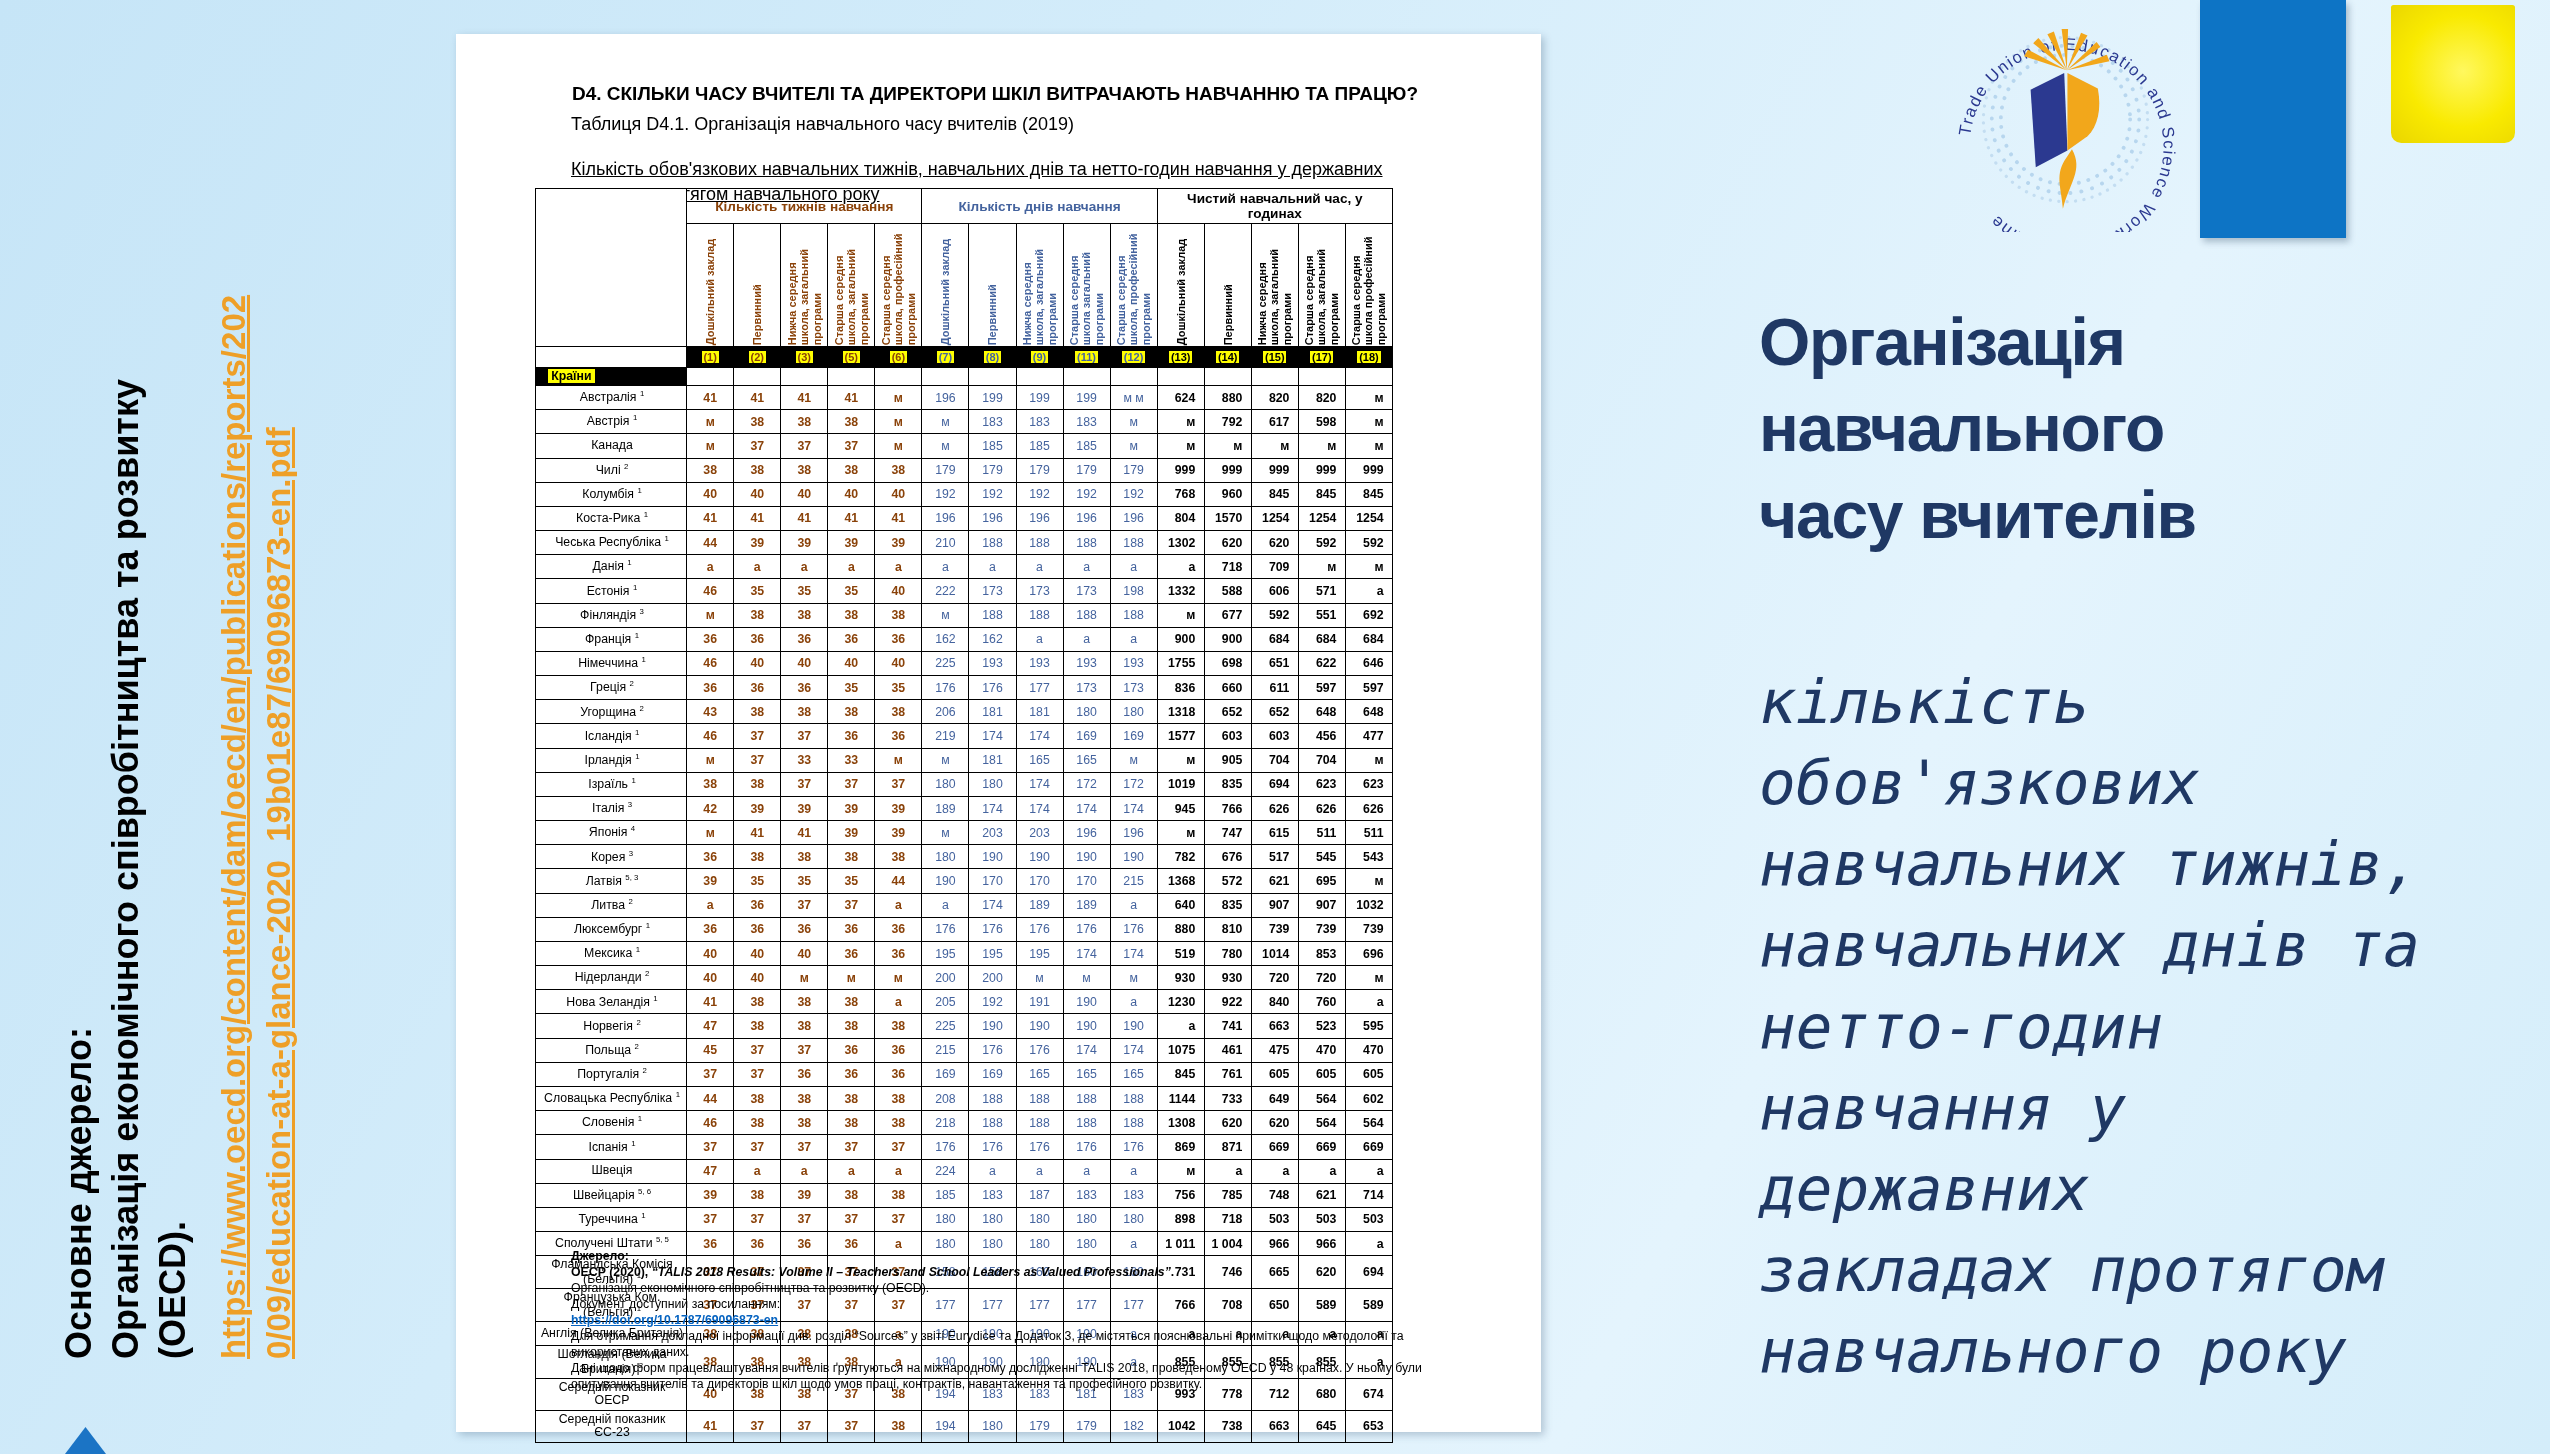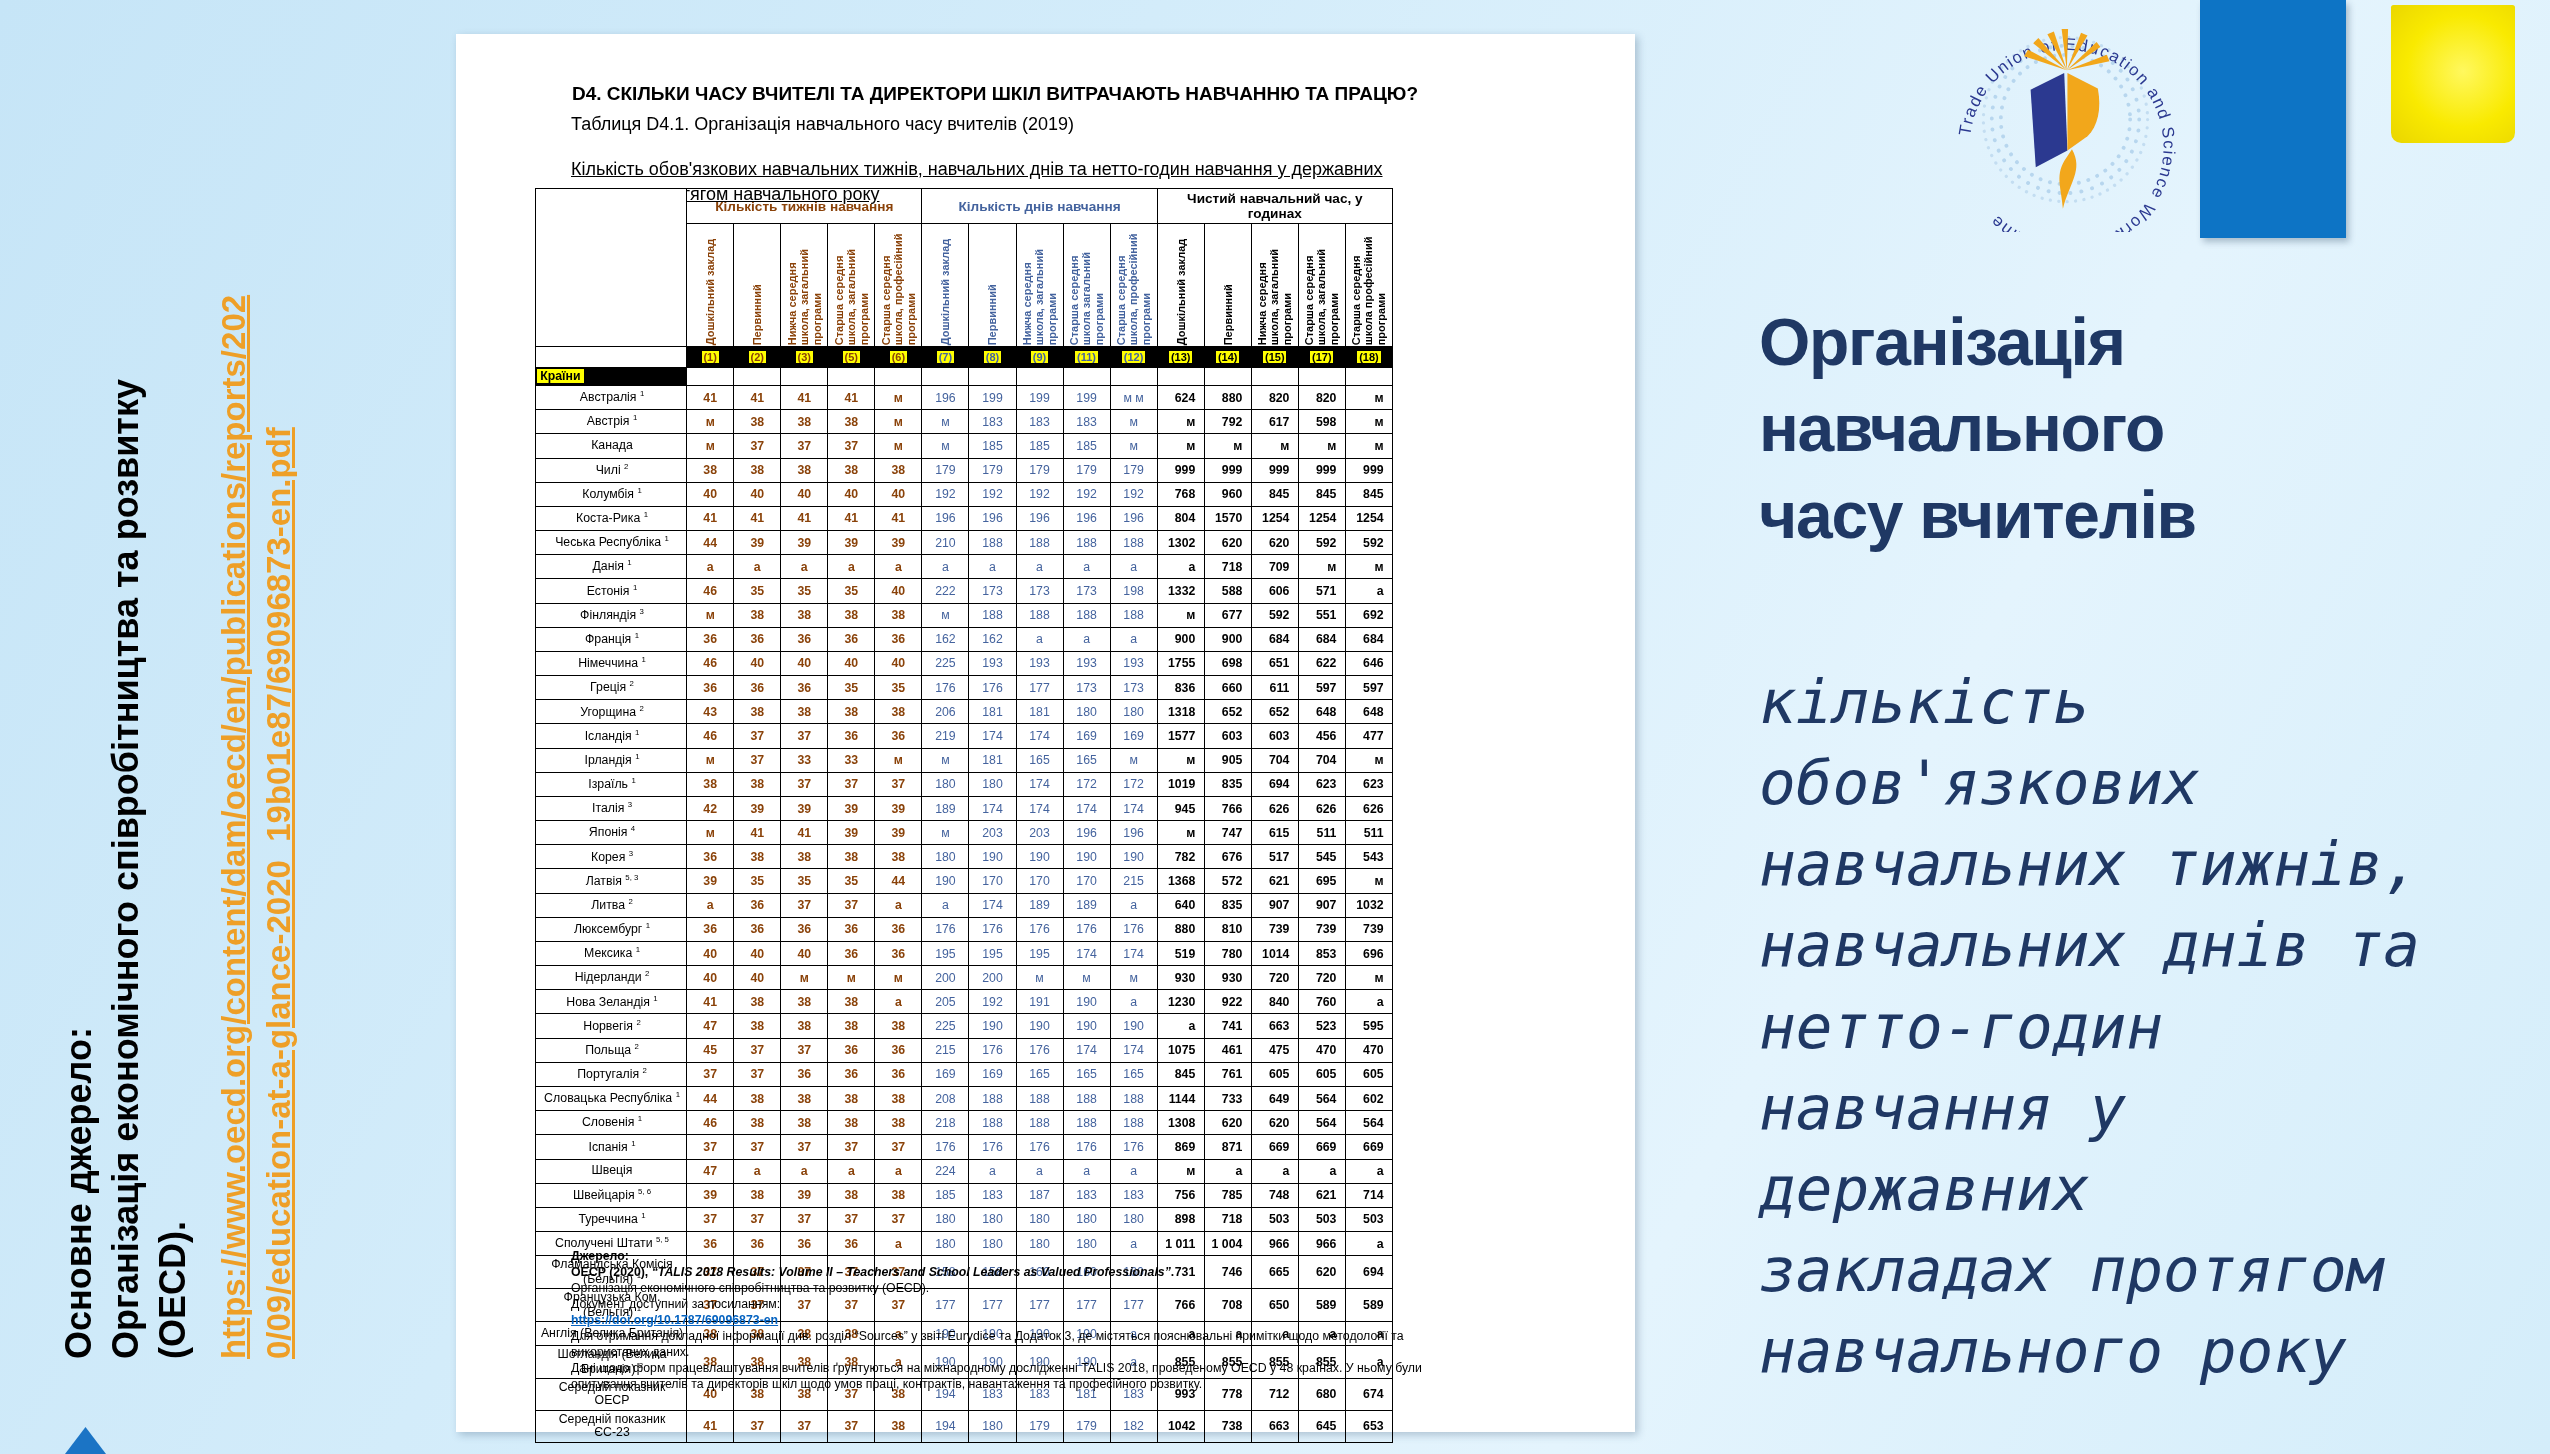"D4. СКІЛЬКИ ЧАСУ ВЧИТЕЛІ ТА" .page { width: 1179px -> 1085px }
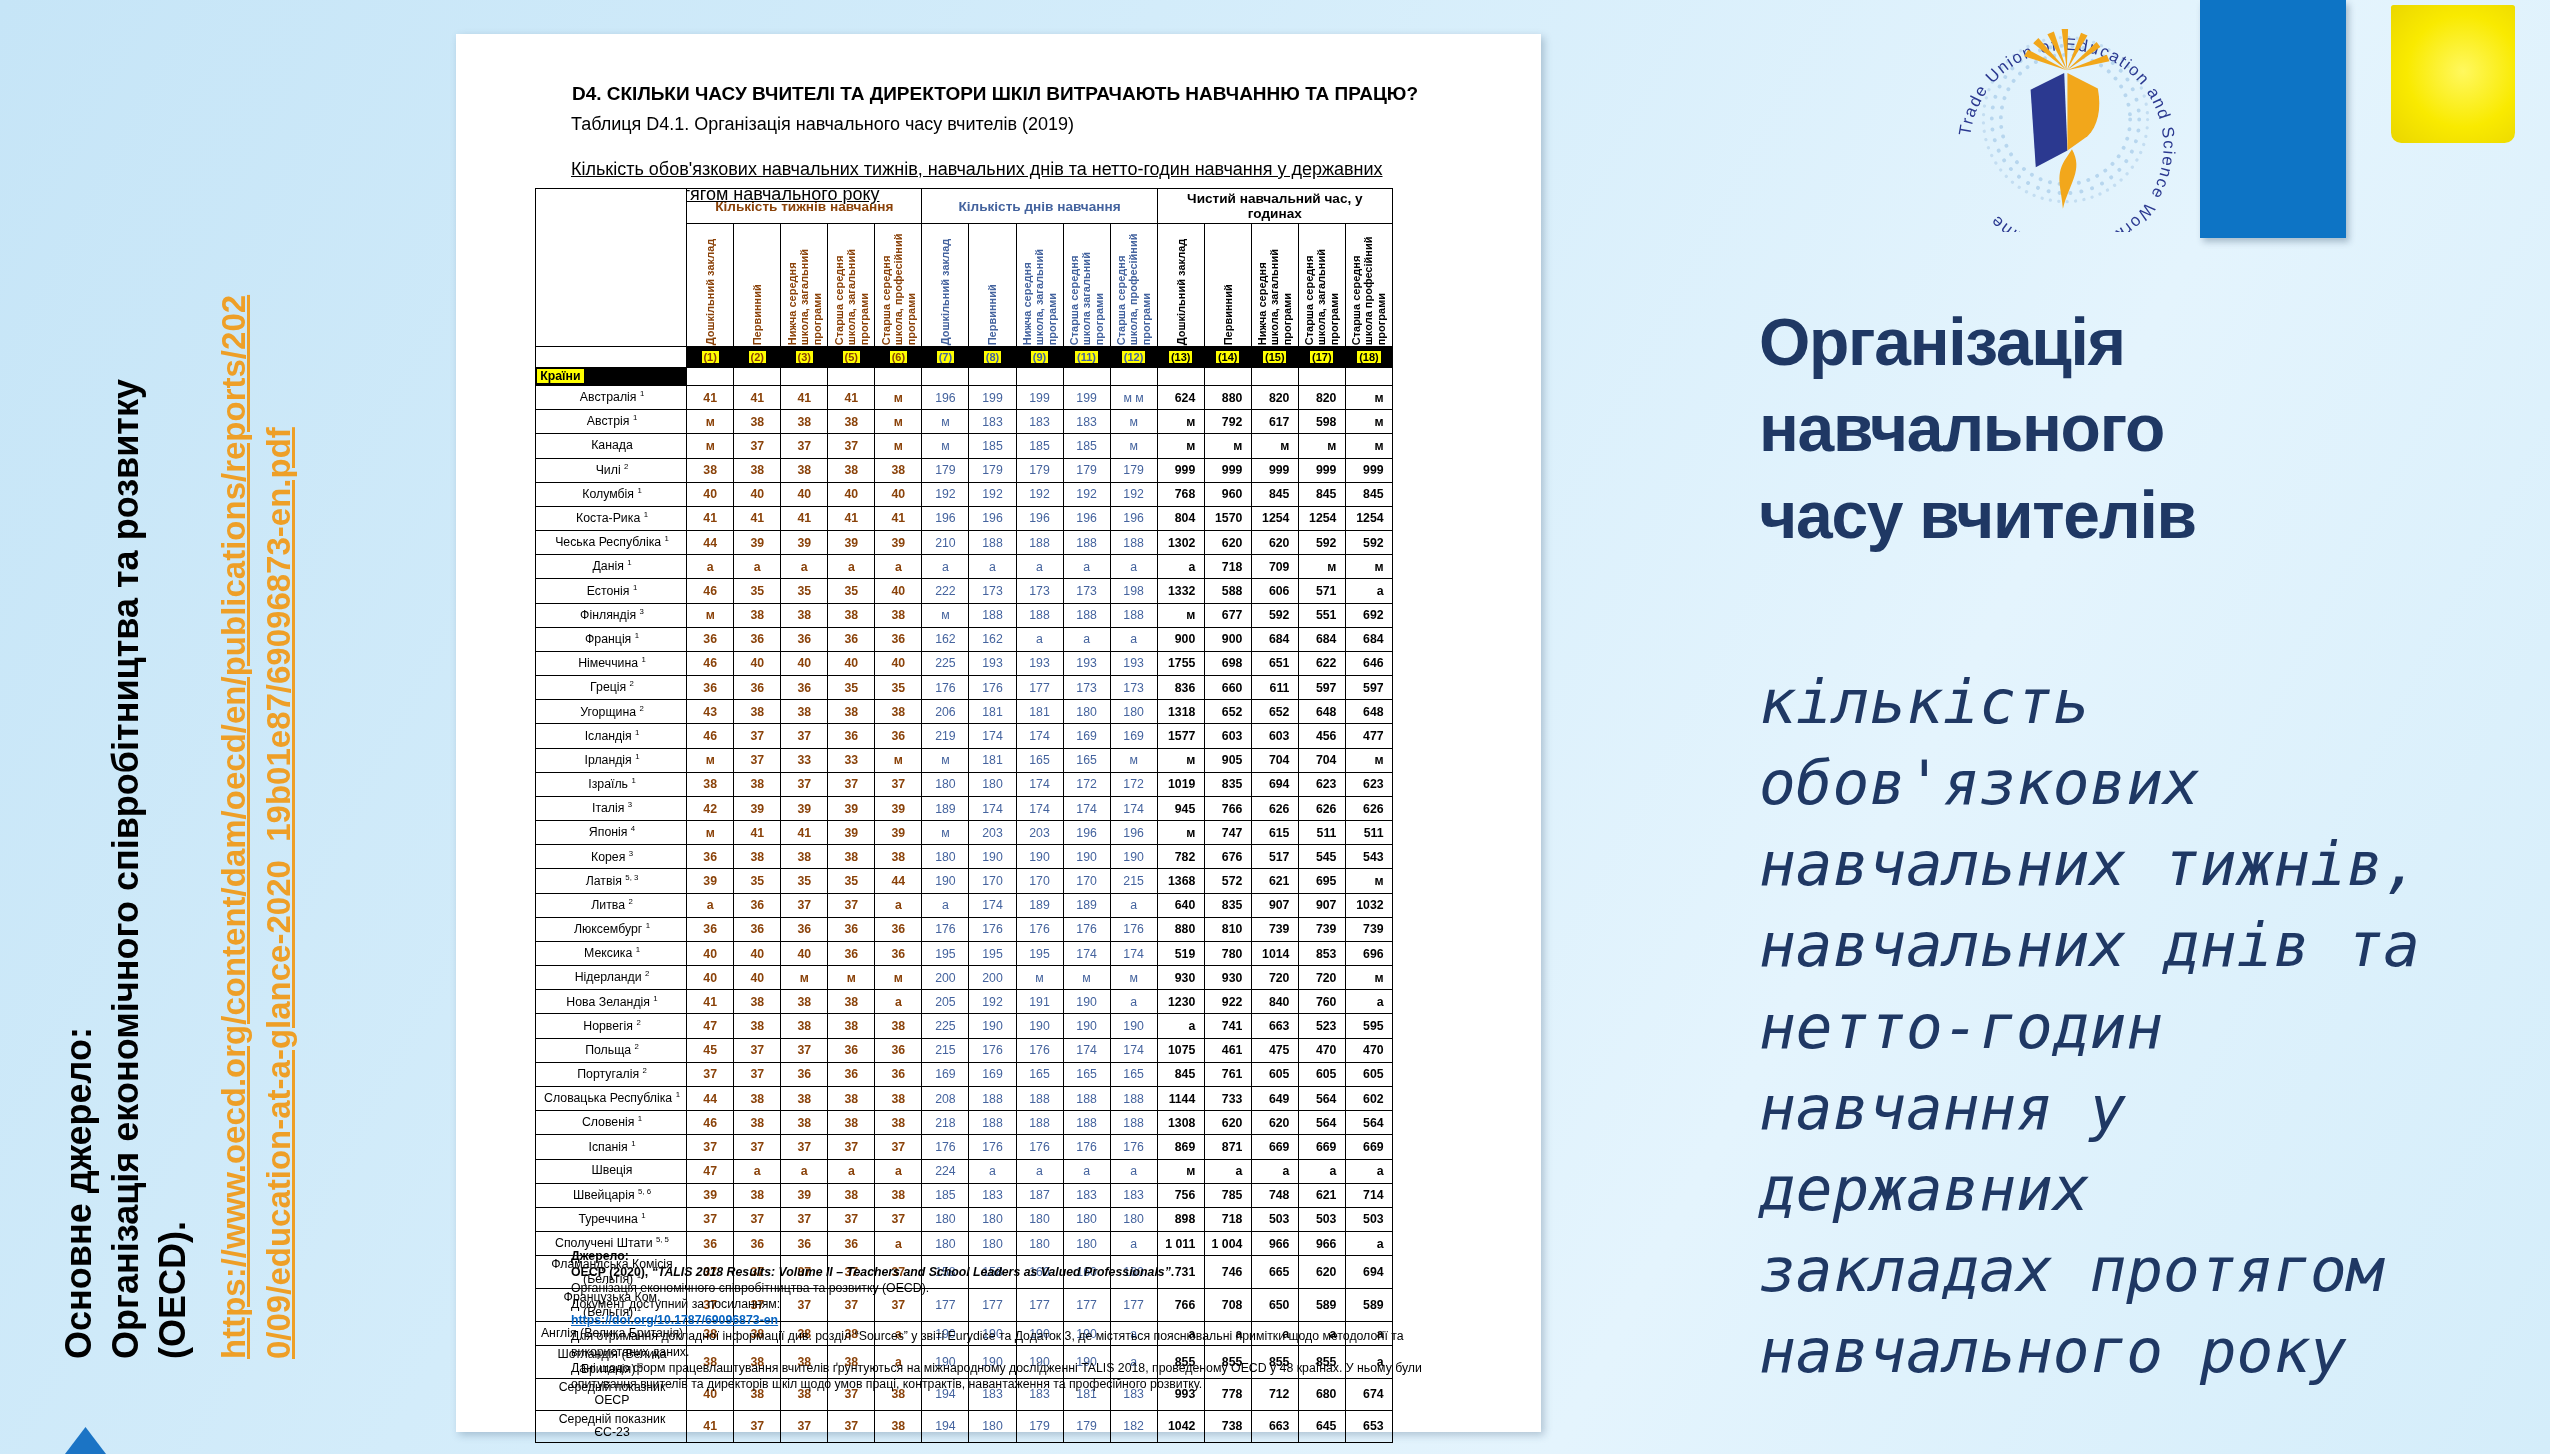"Країни" td.krancell { padding-left: 1px -> 12px }
